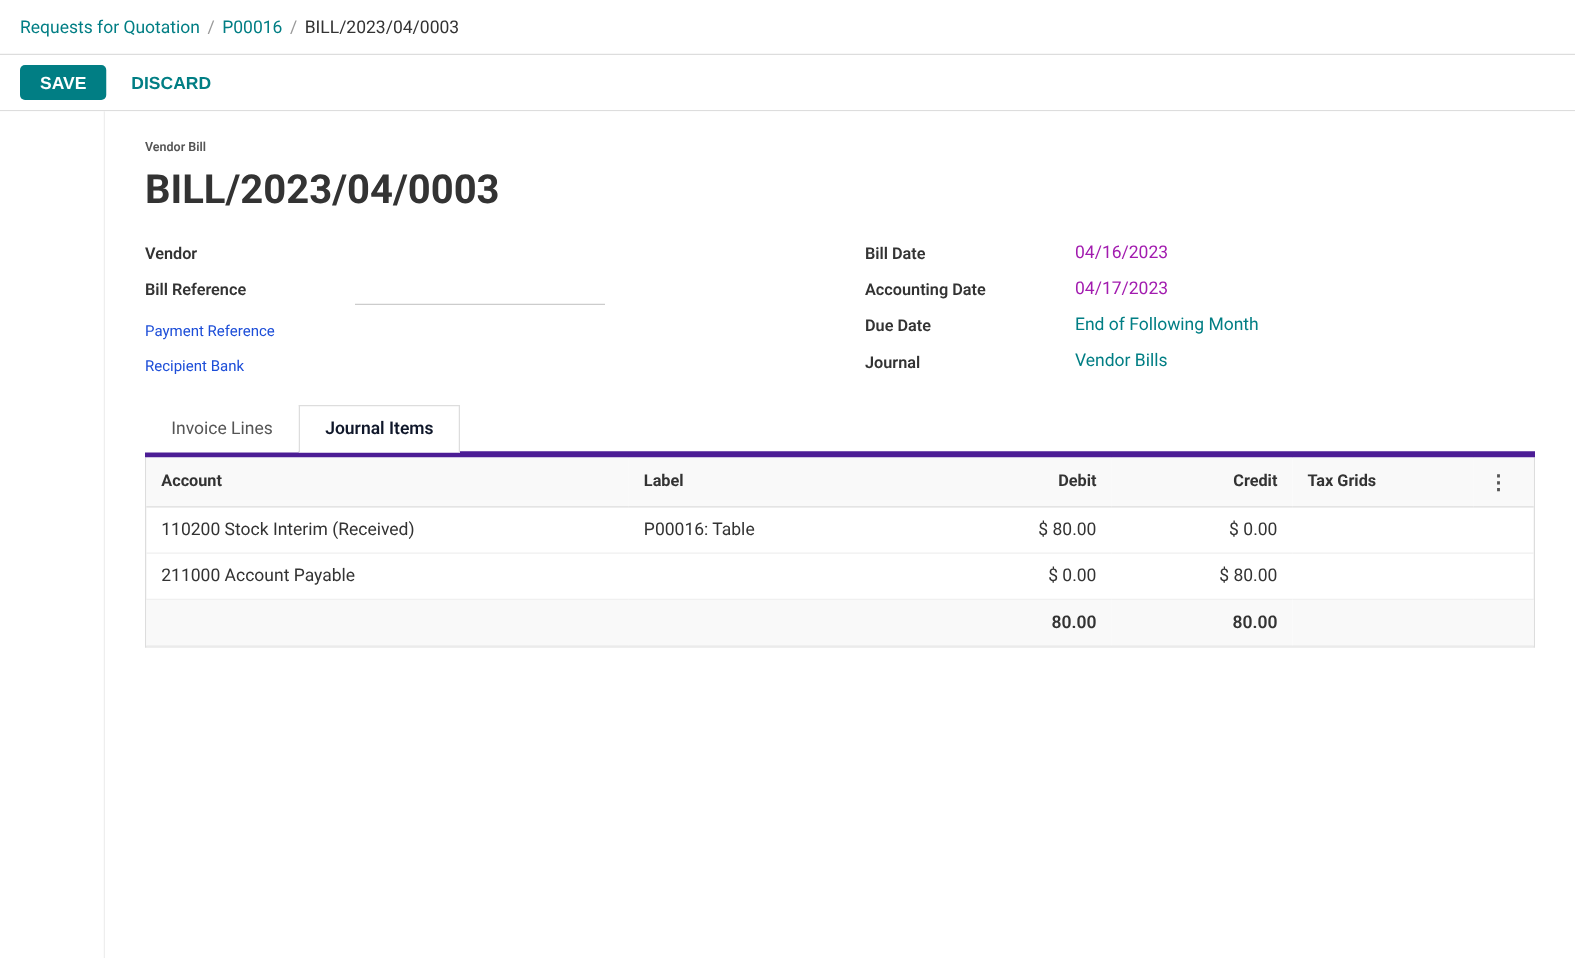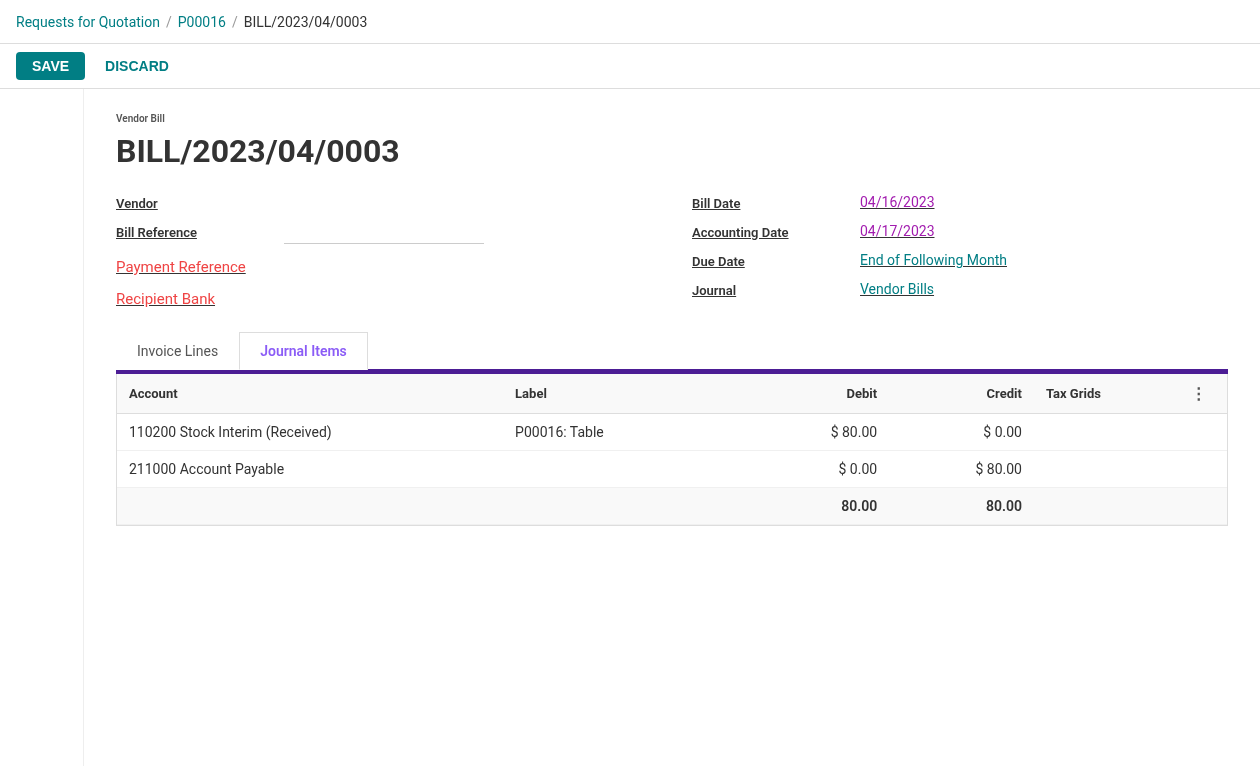"Vendor" .form-left, .form-right { text-decoration: underline -> none }
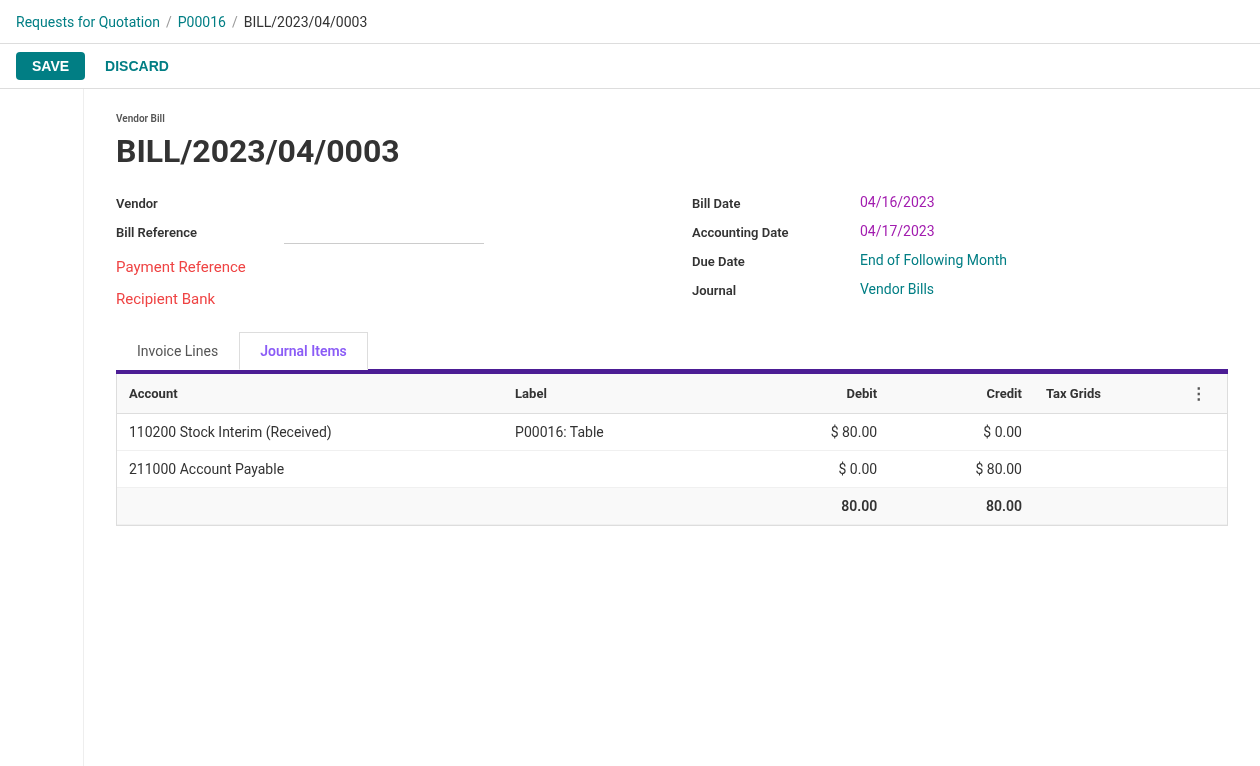"Payment Reference" .secondary-label { color: #ef4444 -> #1d4ed8; font-size: 15px -> 12px }
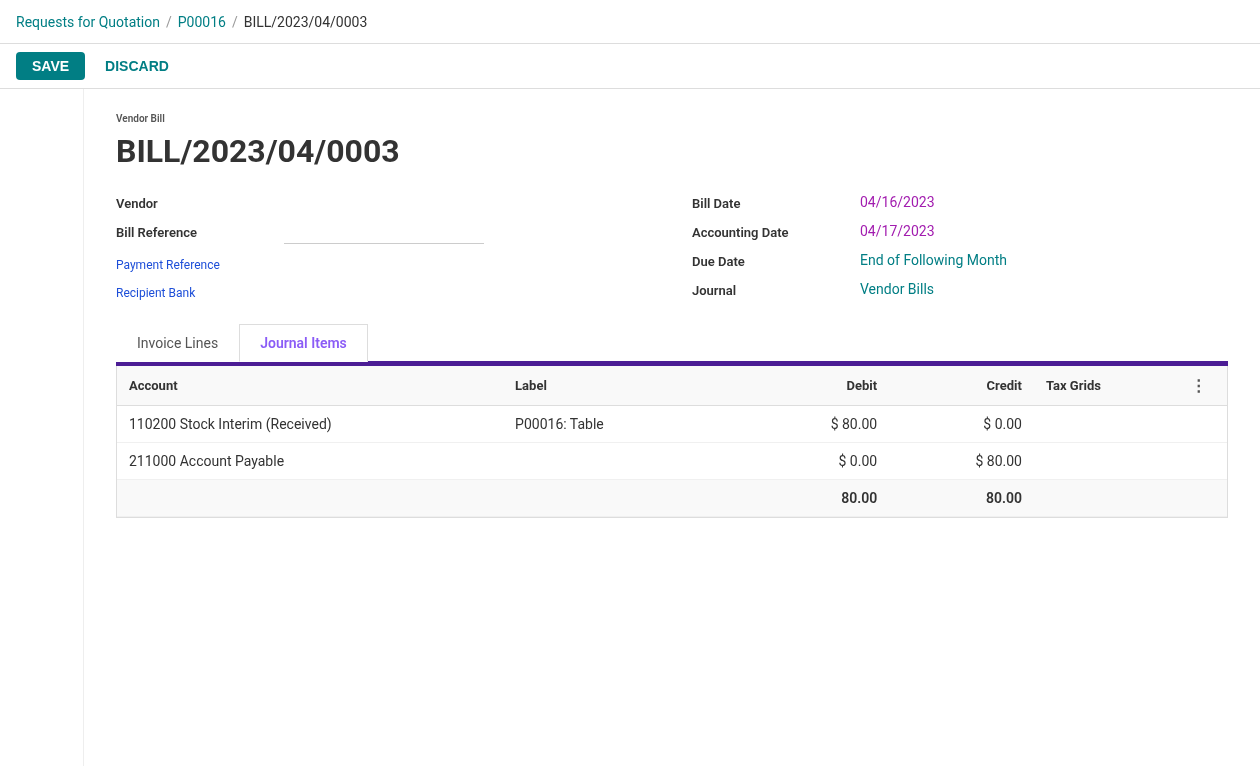"Journal Items" .tab.active { color: #8b5cf6 -> #0f172a }
